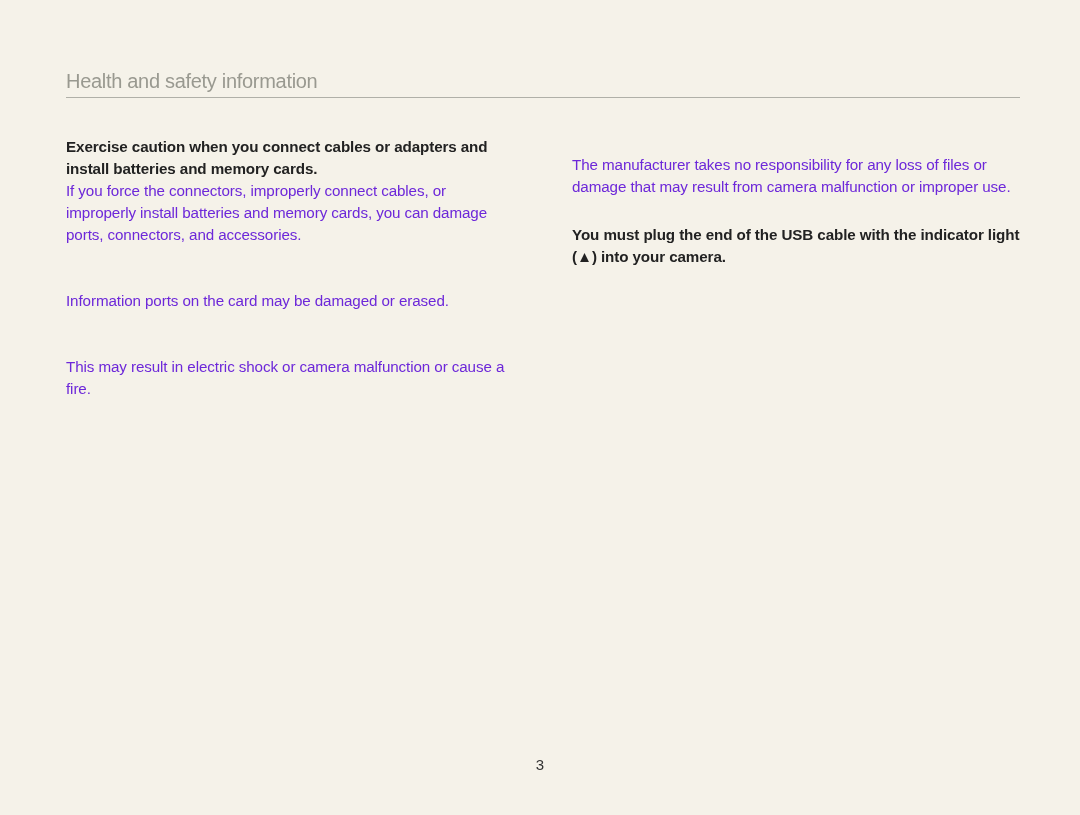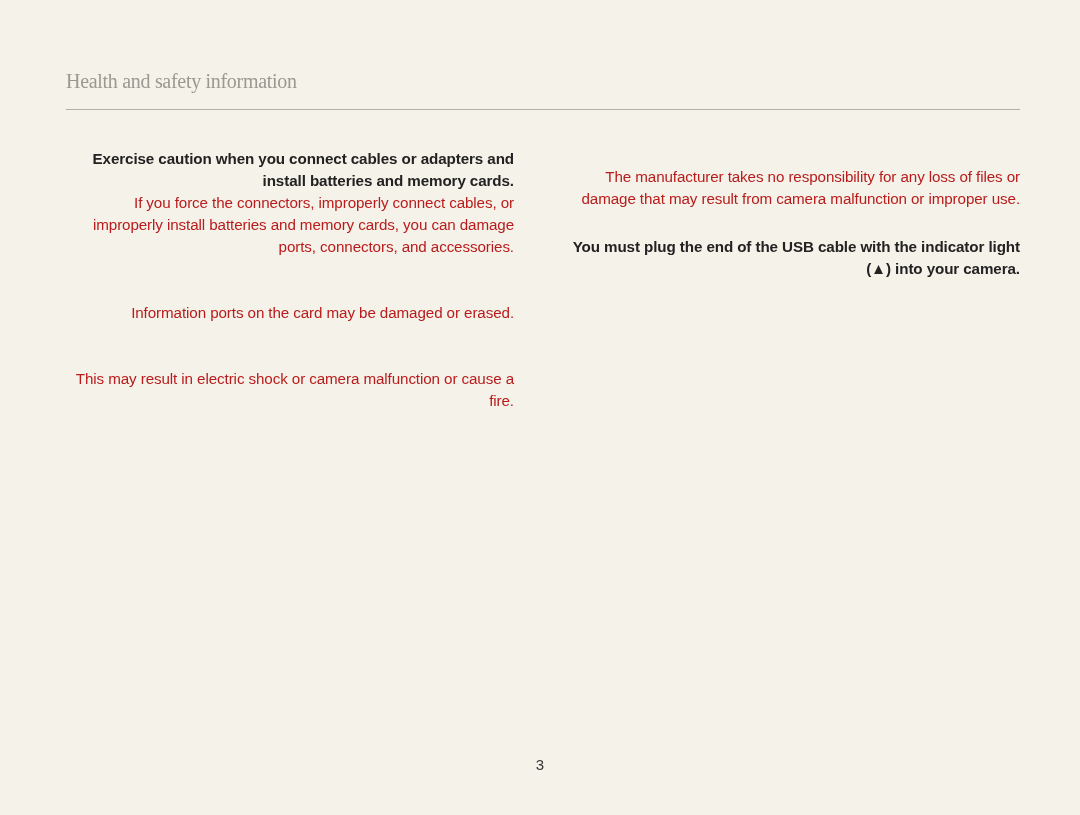"Health and safety information" .header { font-family: Liberation Serif, serif -> none; padding-bottom: 16px -> 4px }
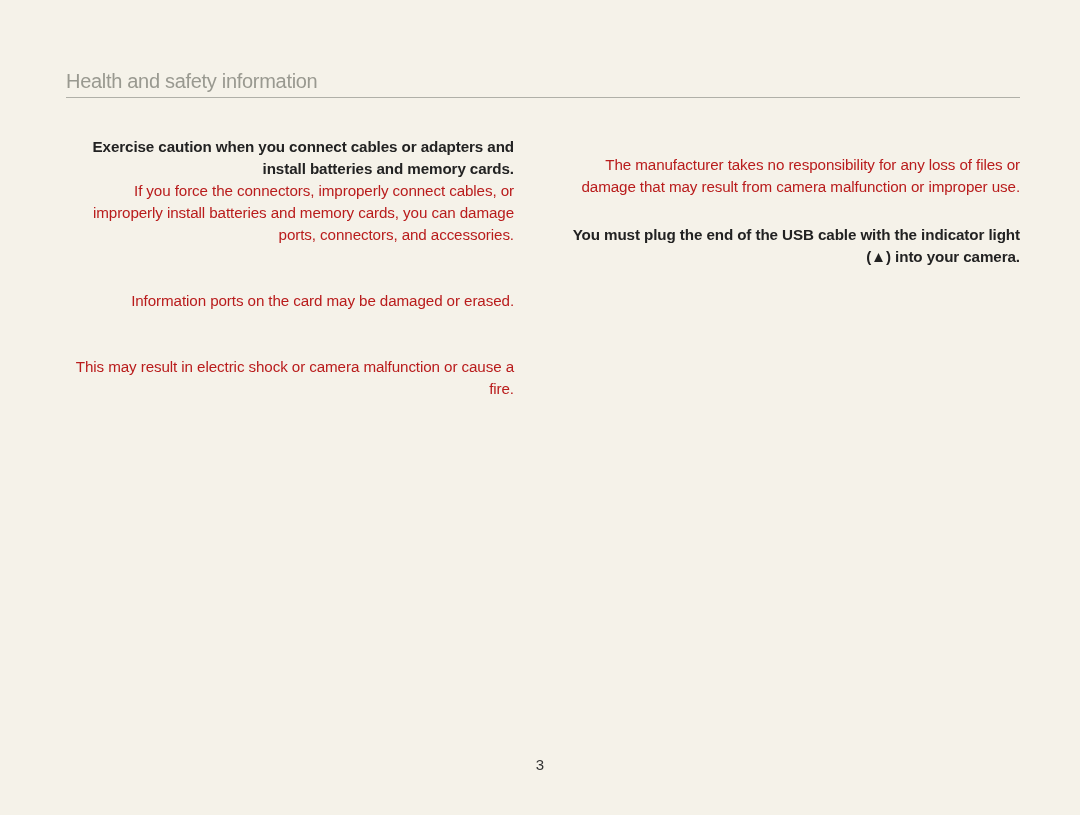"Exercise caution when you connect" .section { text-align: right -> none }
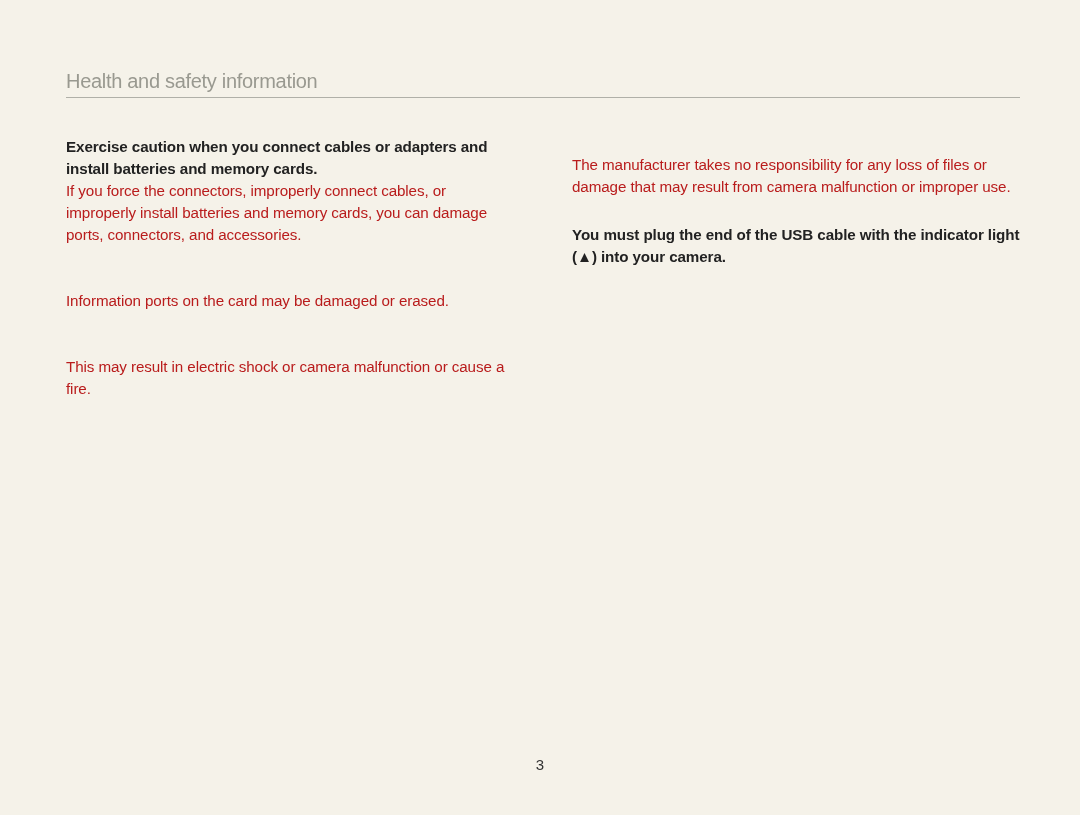"The manufacturer takes no responsibility" .body { color: #b91c1c -> #6d28d9 }
